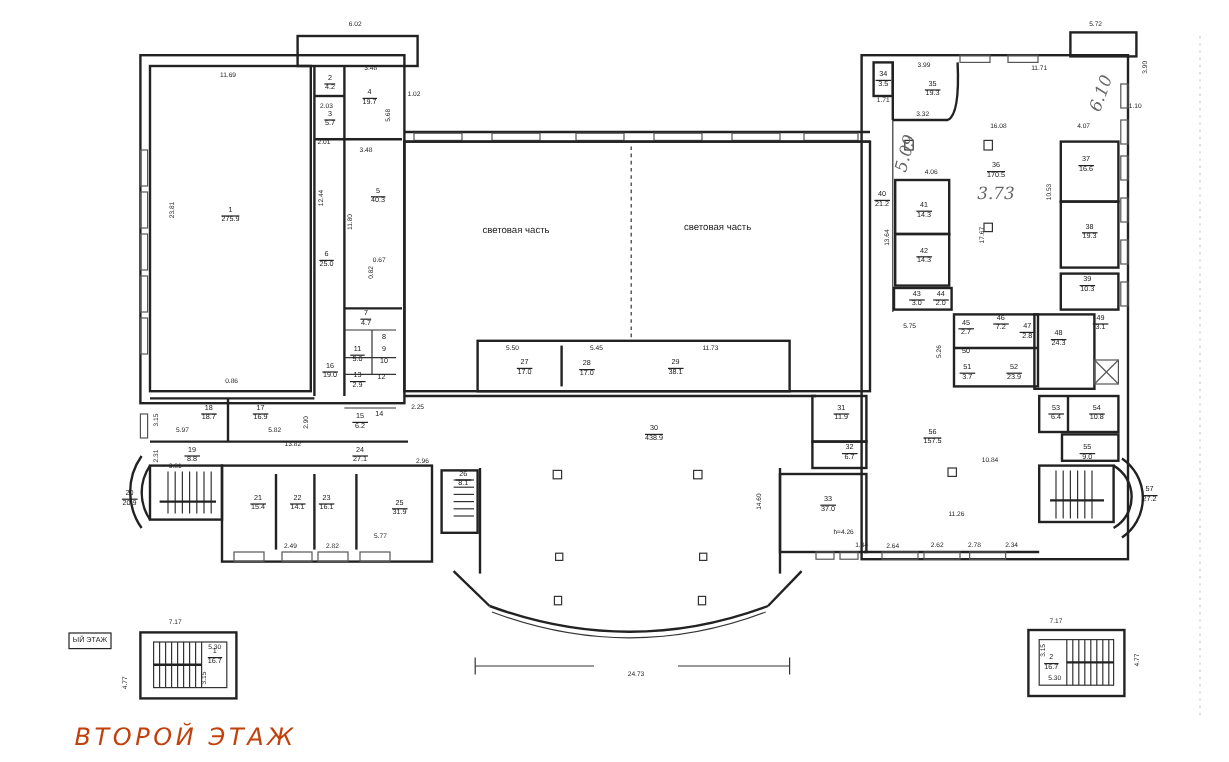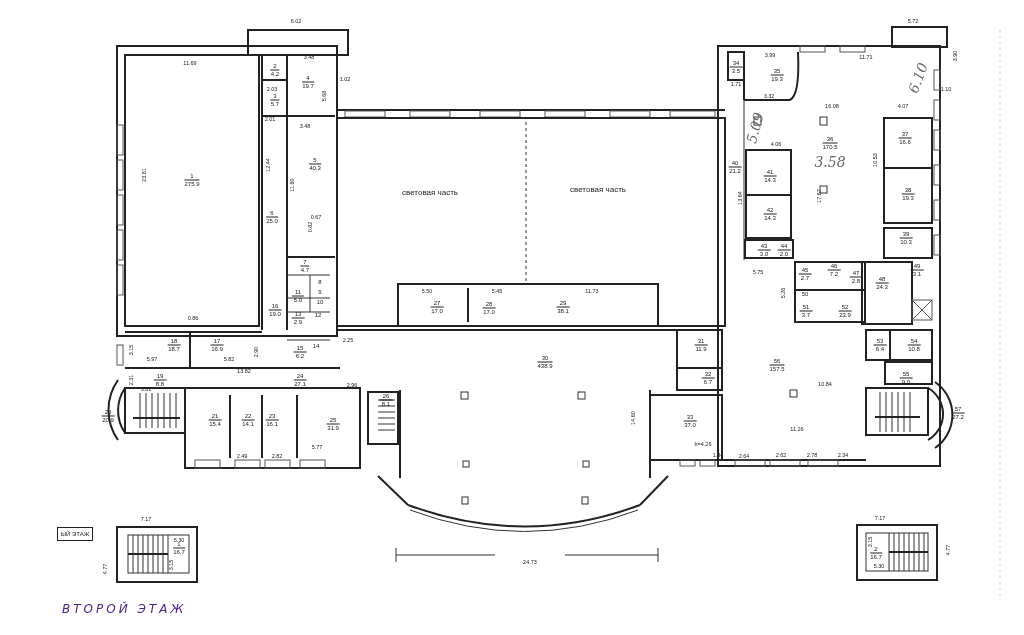"3.58" div.hand { text: 3.58 -> 3.73 }
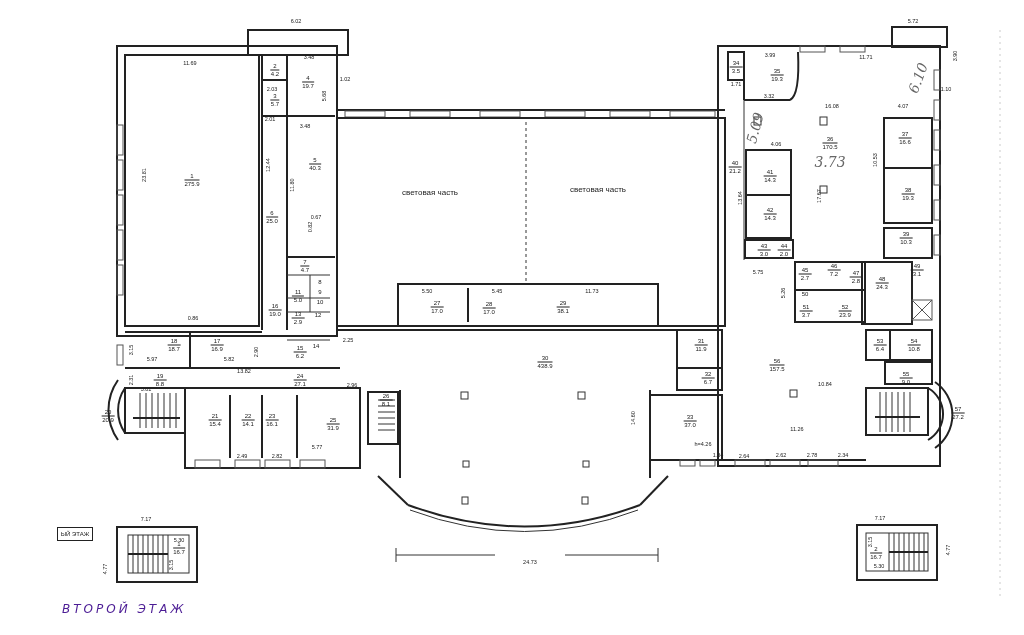"ВТОРОЙ ЭТАЖ" .title { color: #4c1d95 -> #c2410c; font-size: 12px -> 20px }
